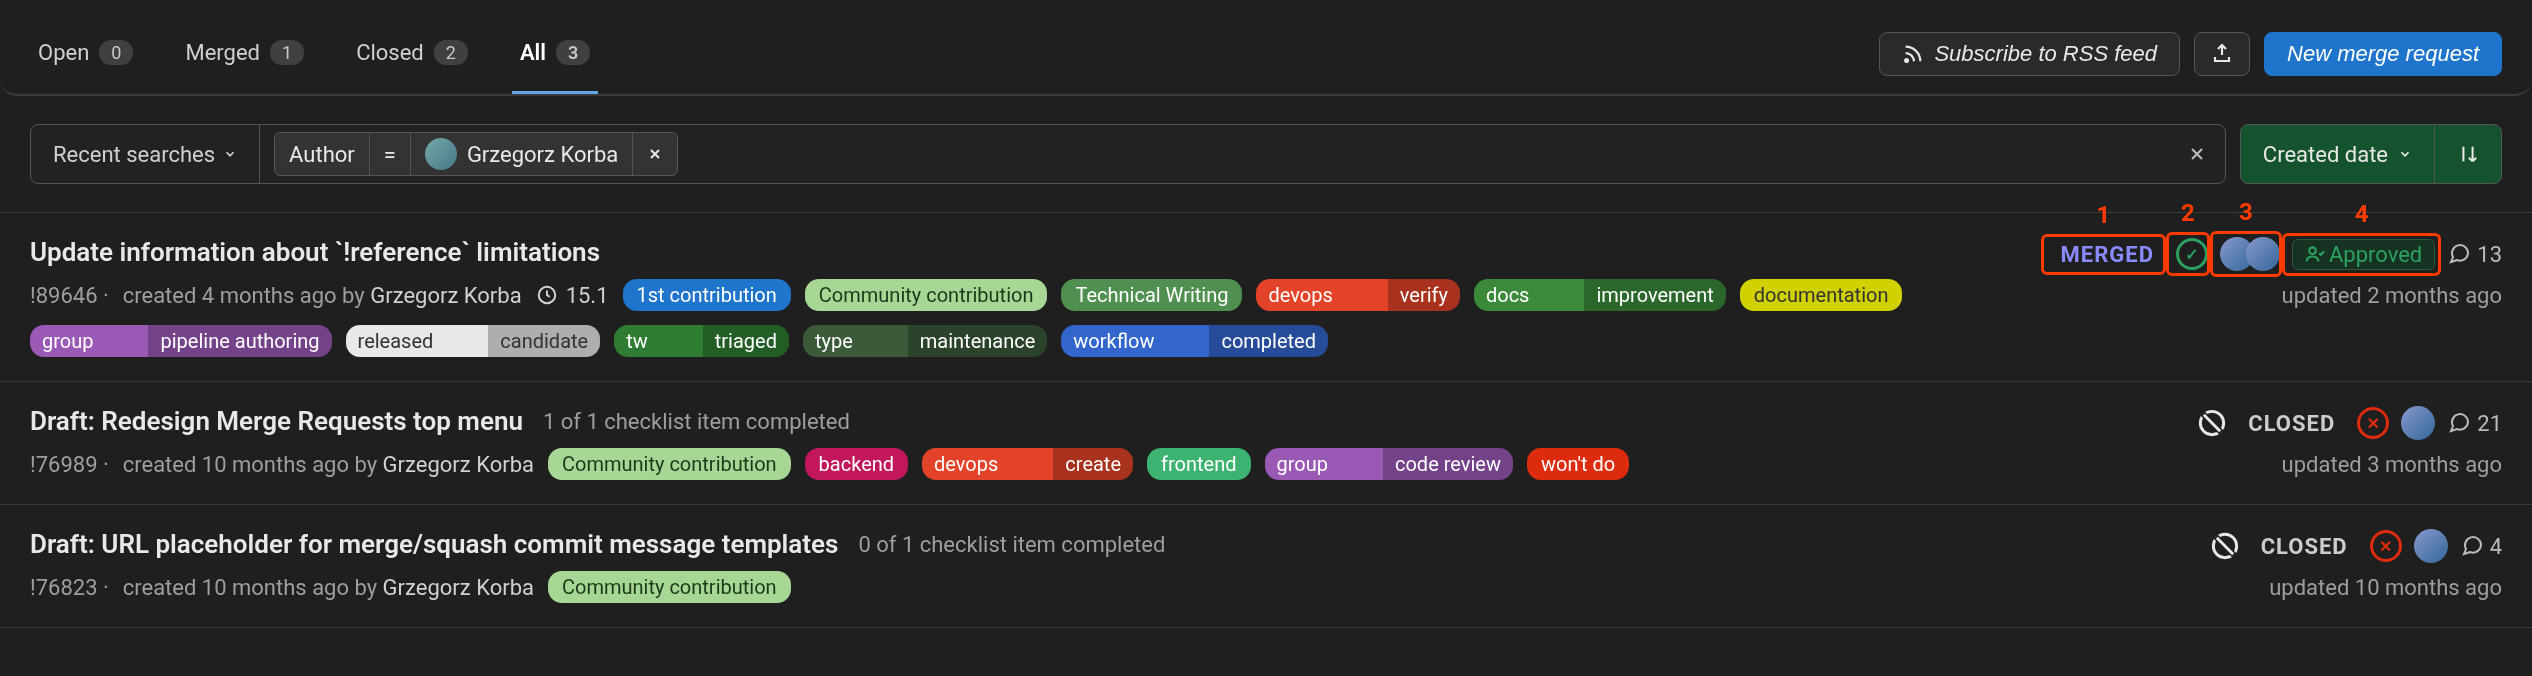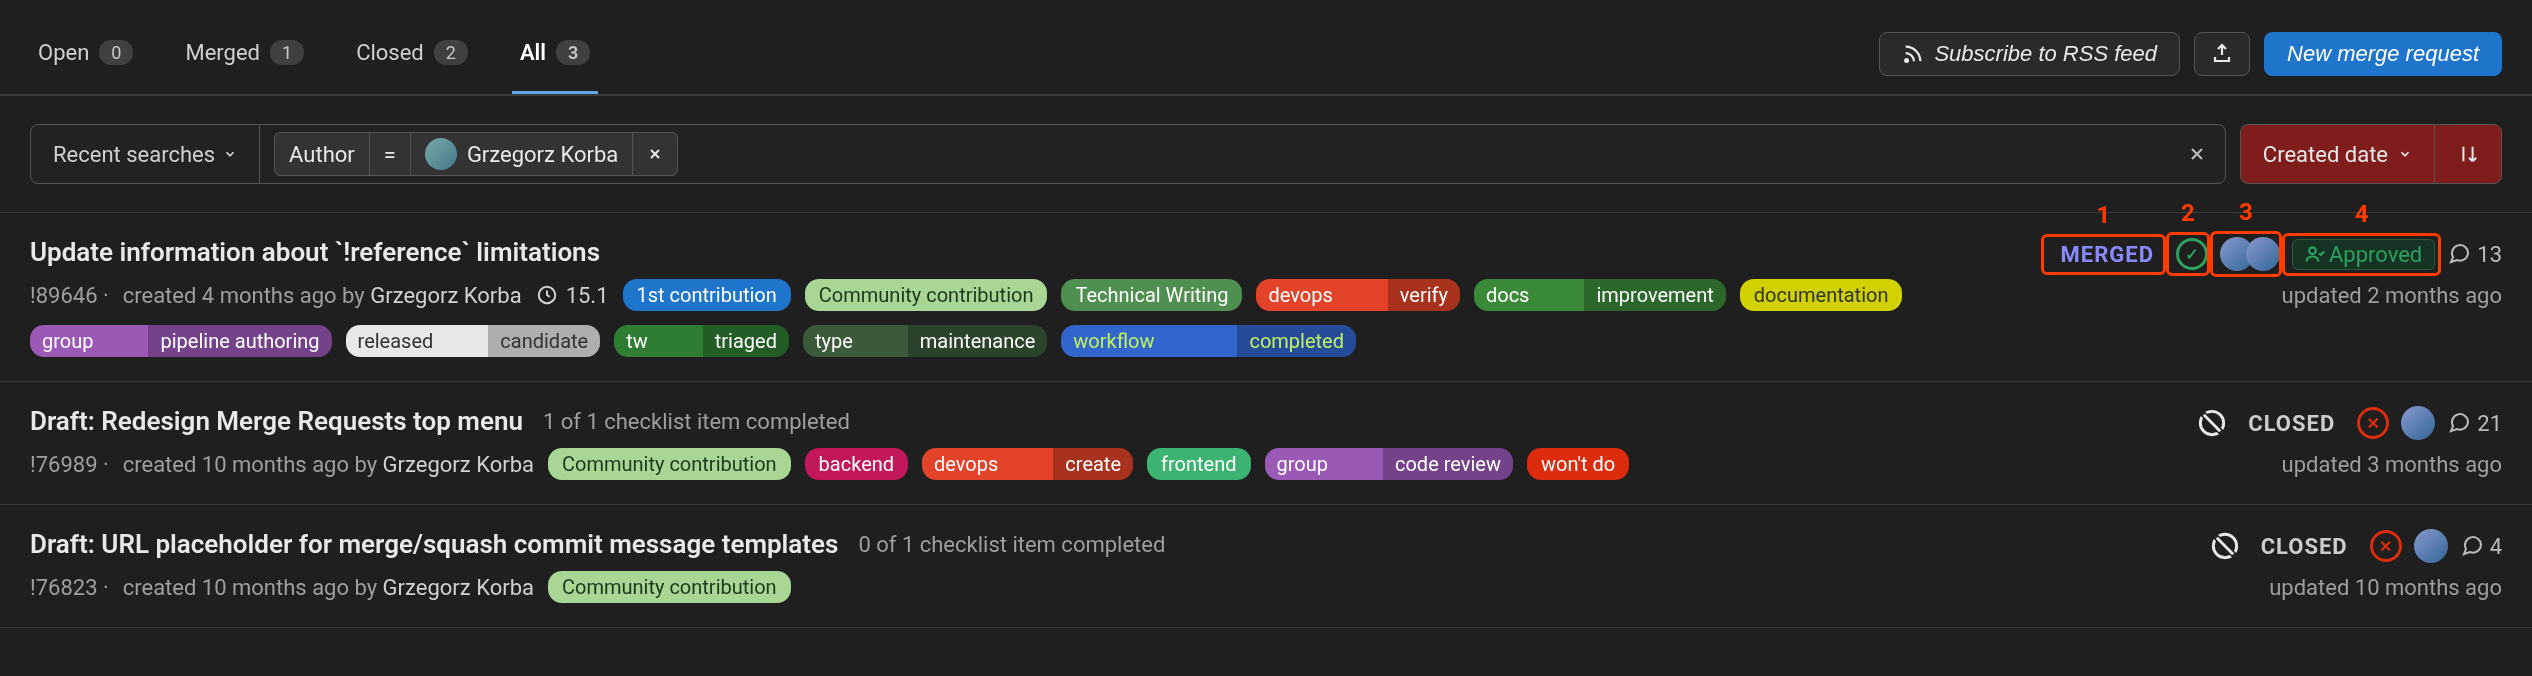"Open" .header { border-radius: none -> 17px }
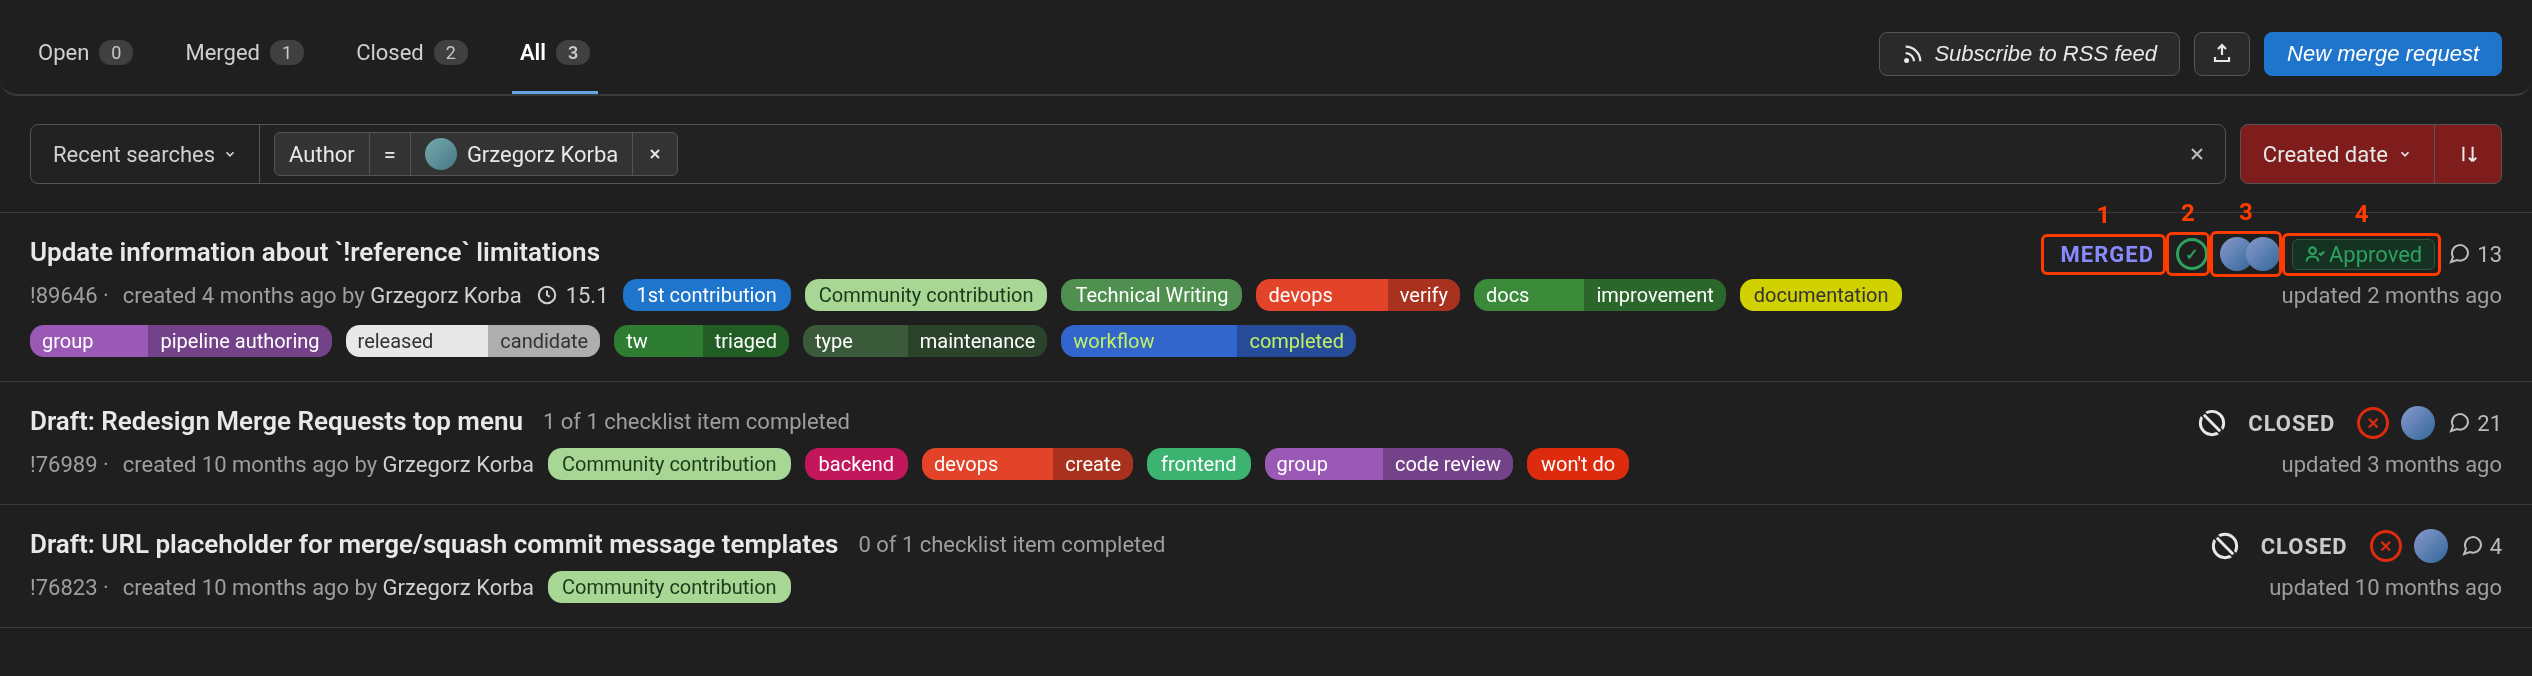"Created date" .sort-box { background: #7f1d1d -> #14532d }
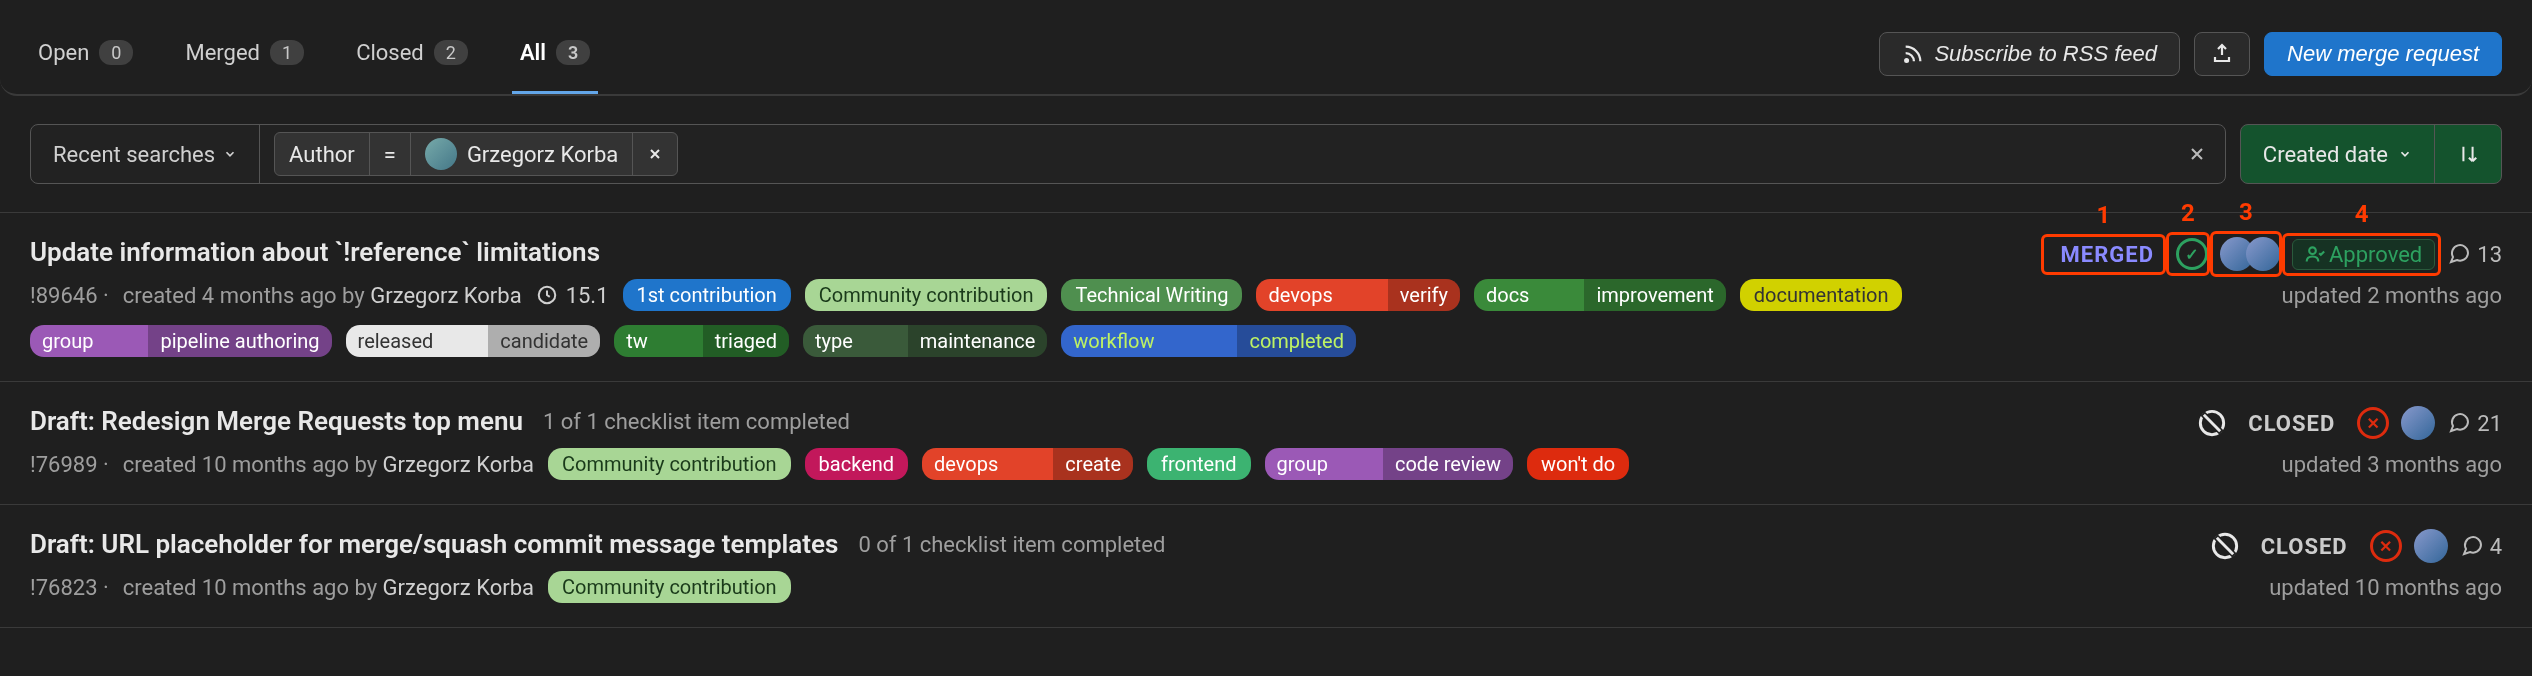"workflow" span.label { color: #bef264 -> #ffffff; gap: 28px -> none }
